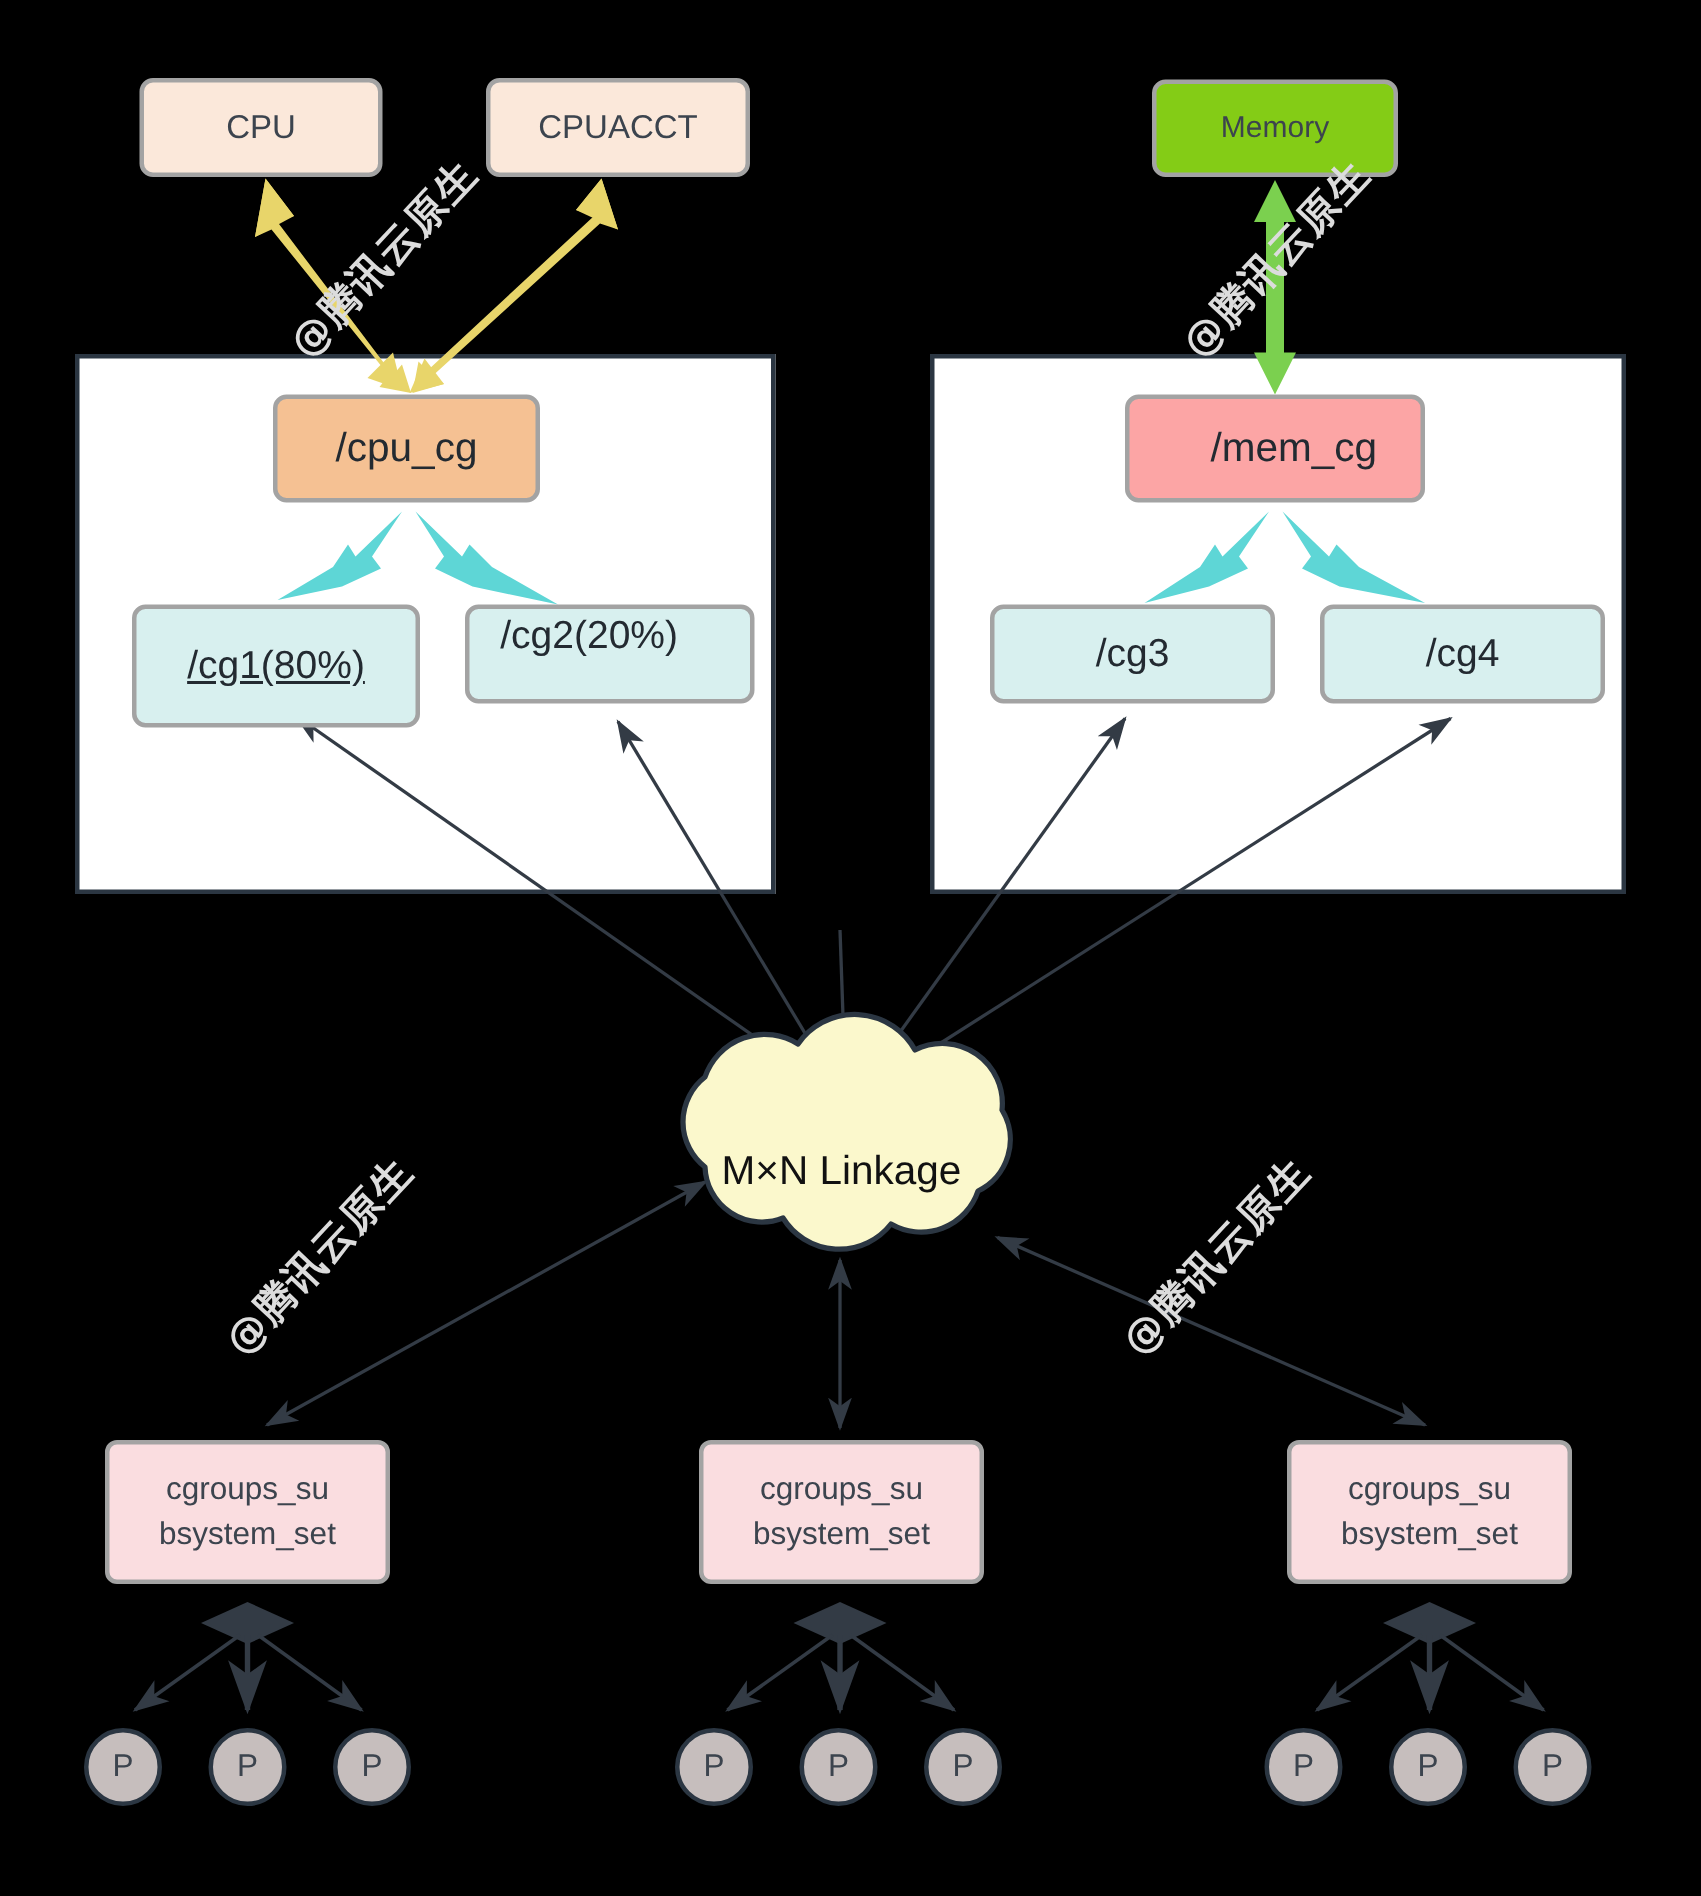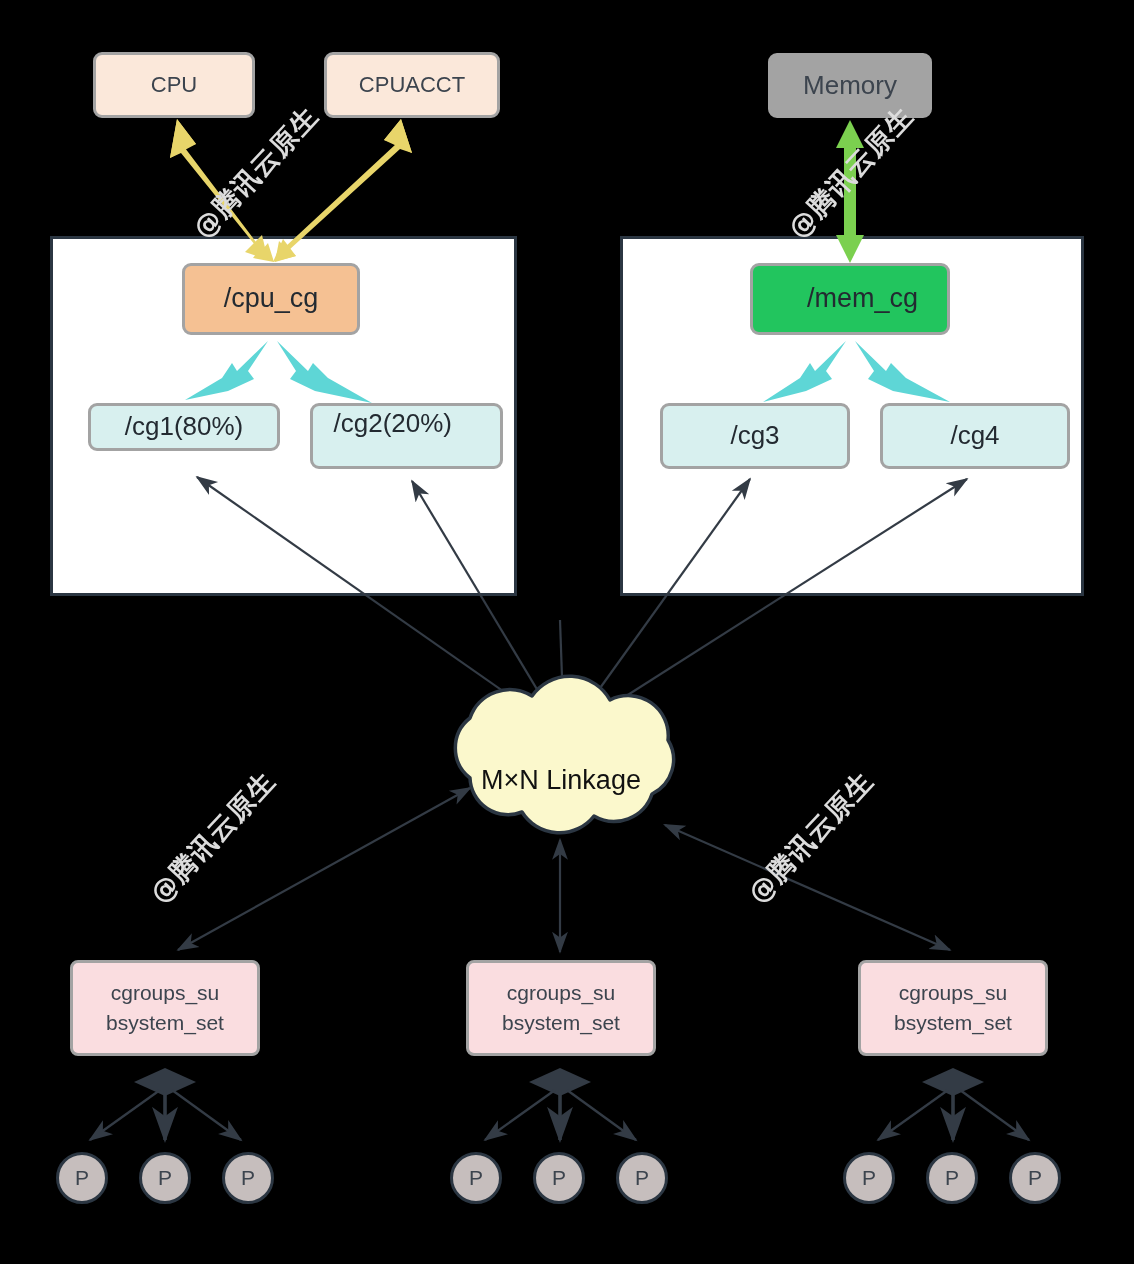"Memory" .node.memsubsys { background: #a3a3a3 -> #84cc16; font-size: 26px -> 20px }
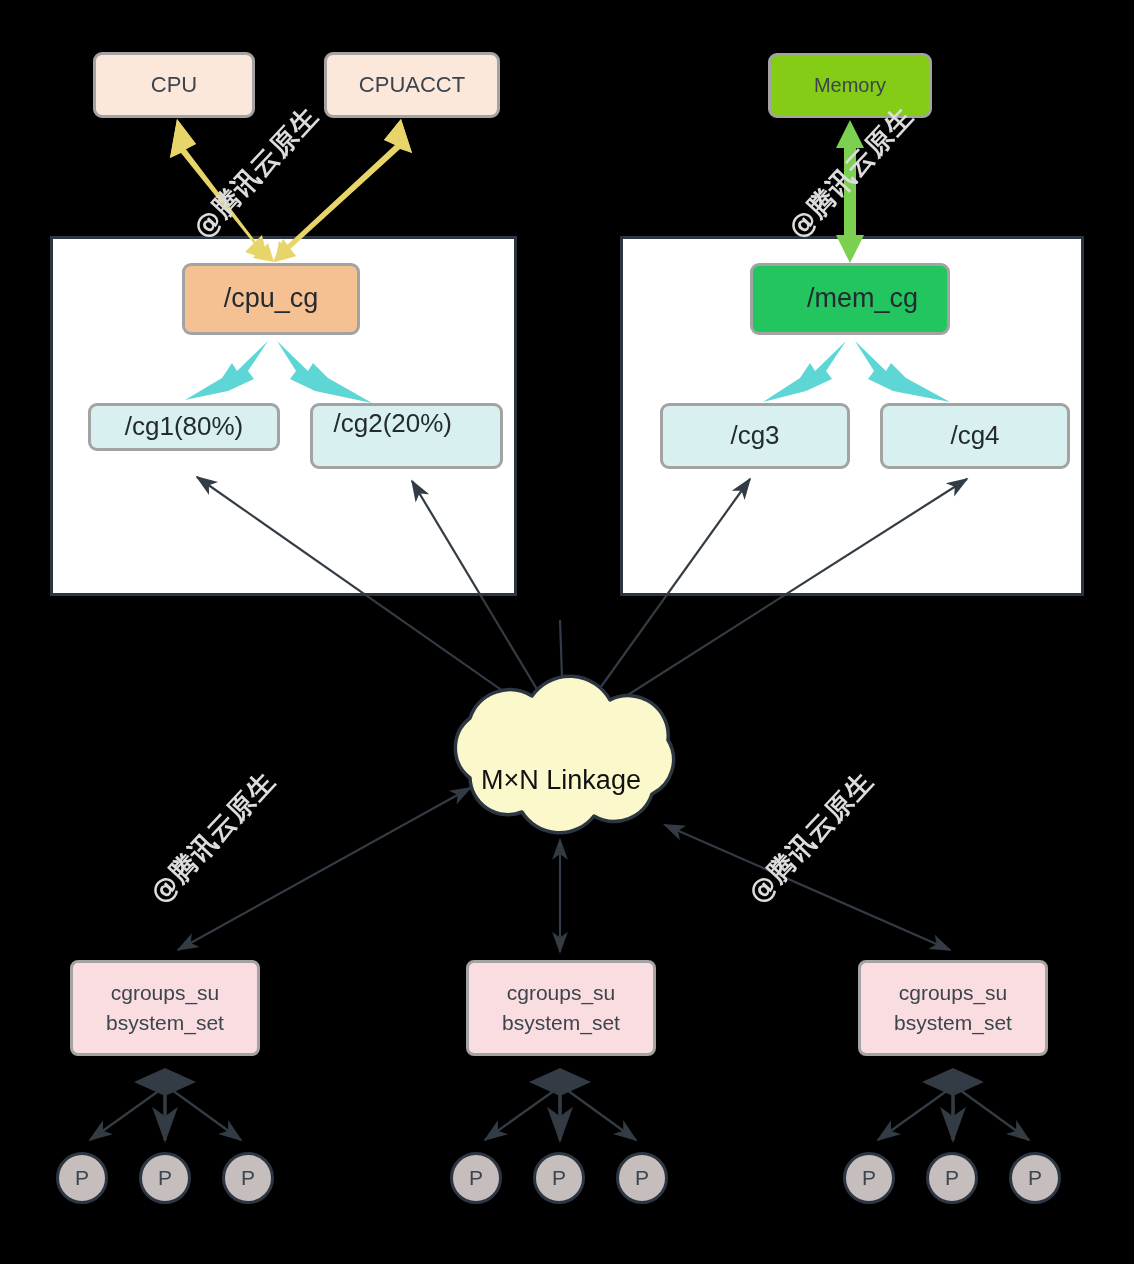"/mem_cg" .node.memcg { background: #22c55e -> #fca5a5 }
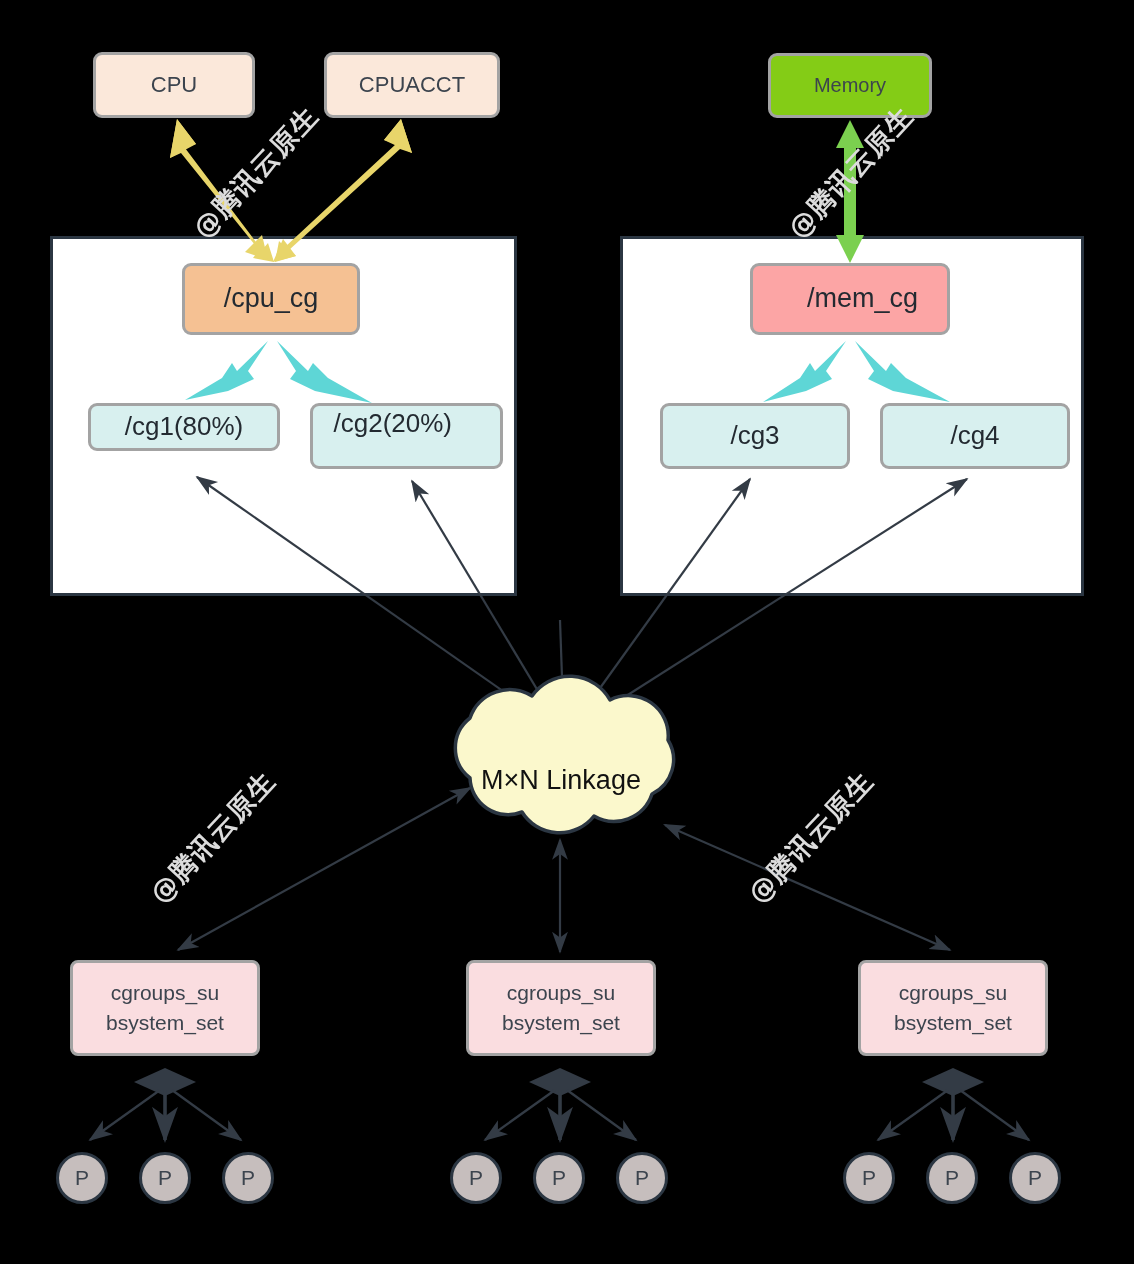"/cg1(80%)" div.node { height: 48px -> 82px; text-decoration: none -> underline }
